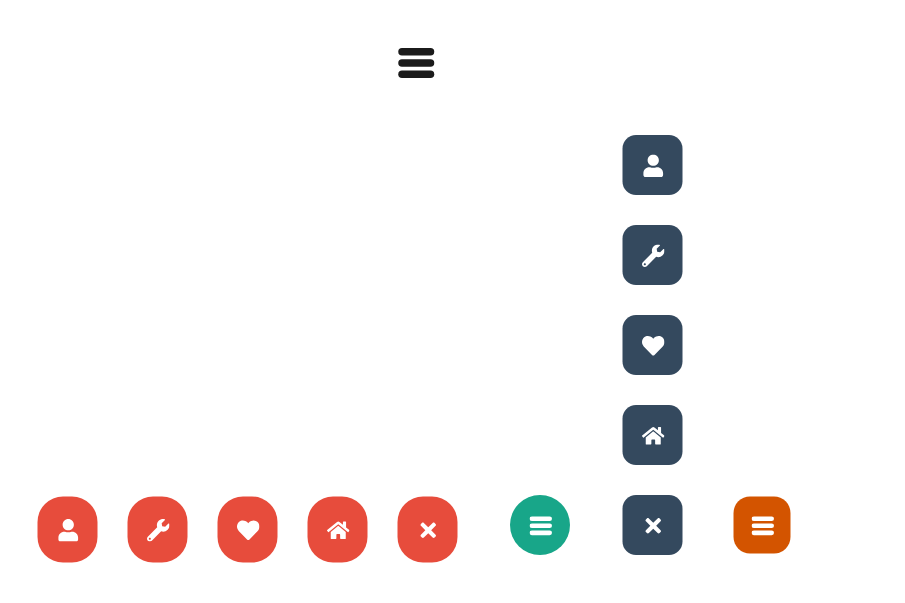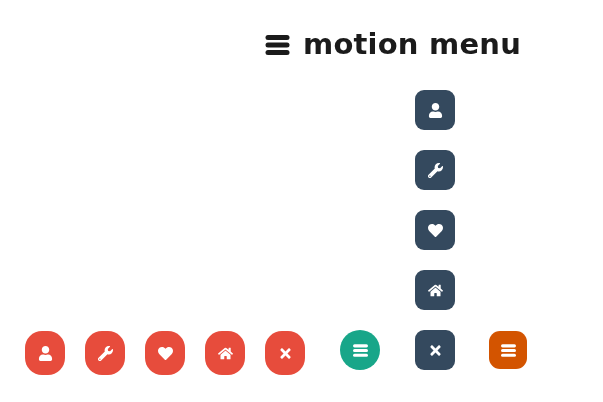"motion menu" h1 { html: <h1>motion menu</h1> -> none }
